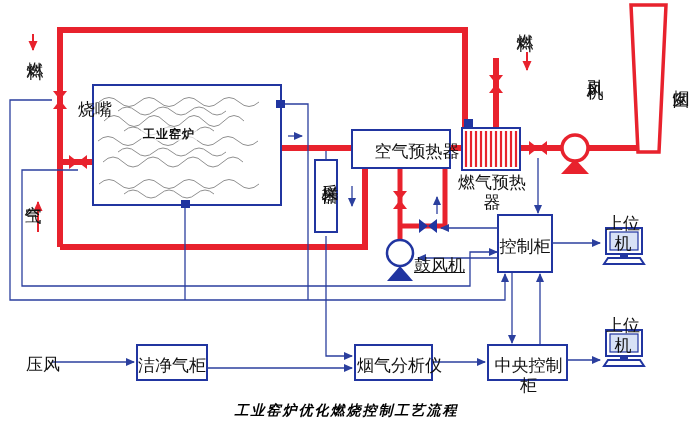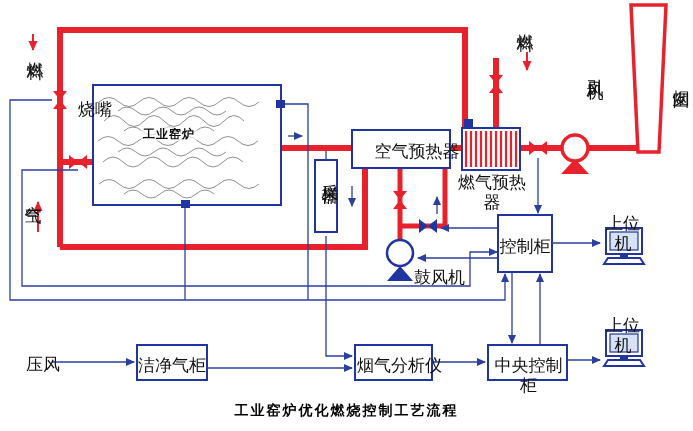"鼓风机" div.lbl { text-decoration: none -> underline; top: 268px -> 256px }
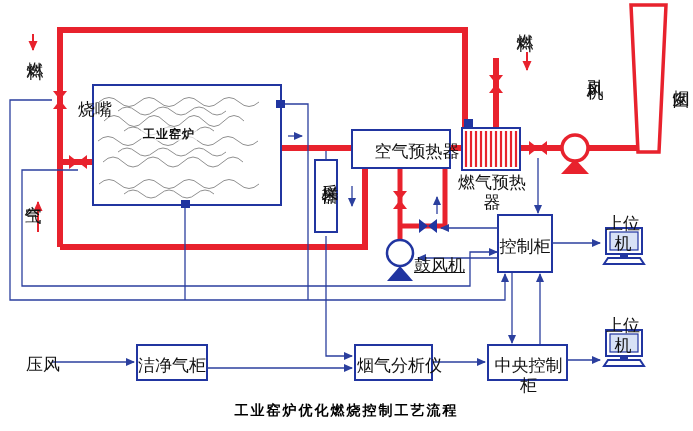"工业窑炉优化燃烧控制工艺流程" .title { font-style: none -> italic }
